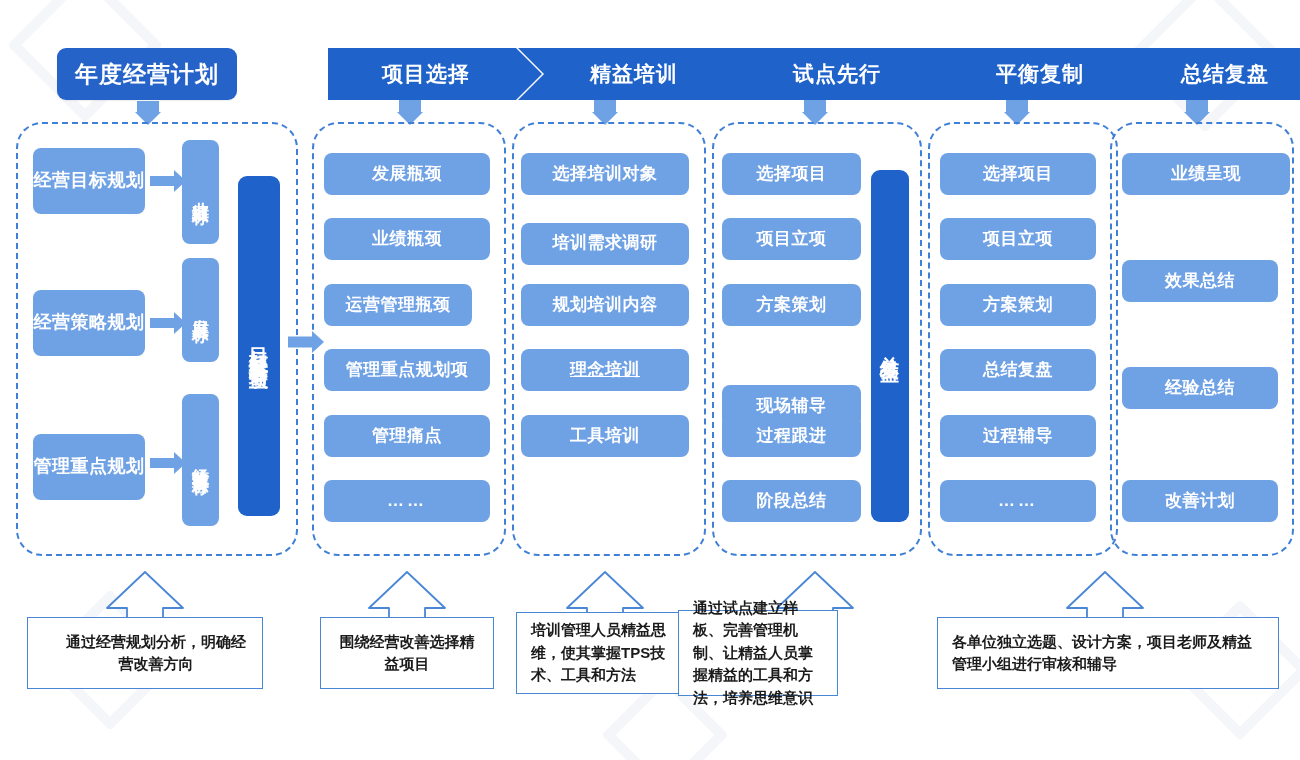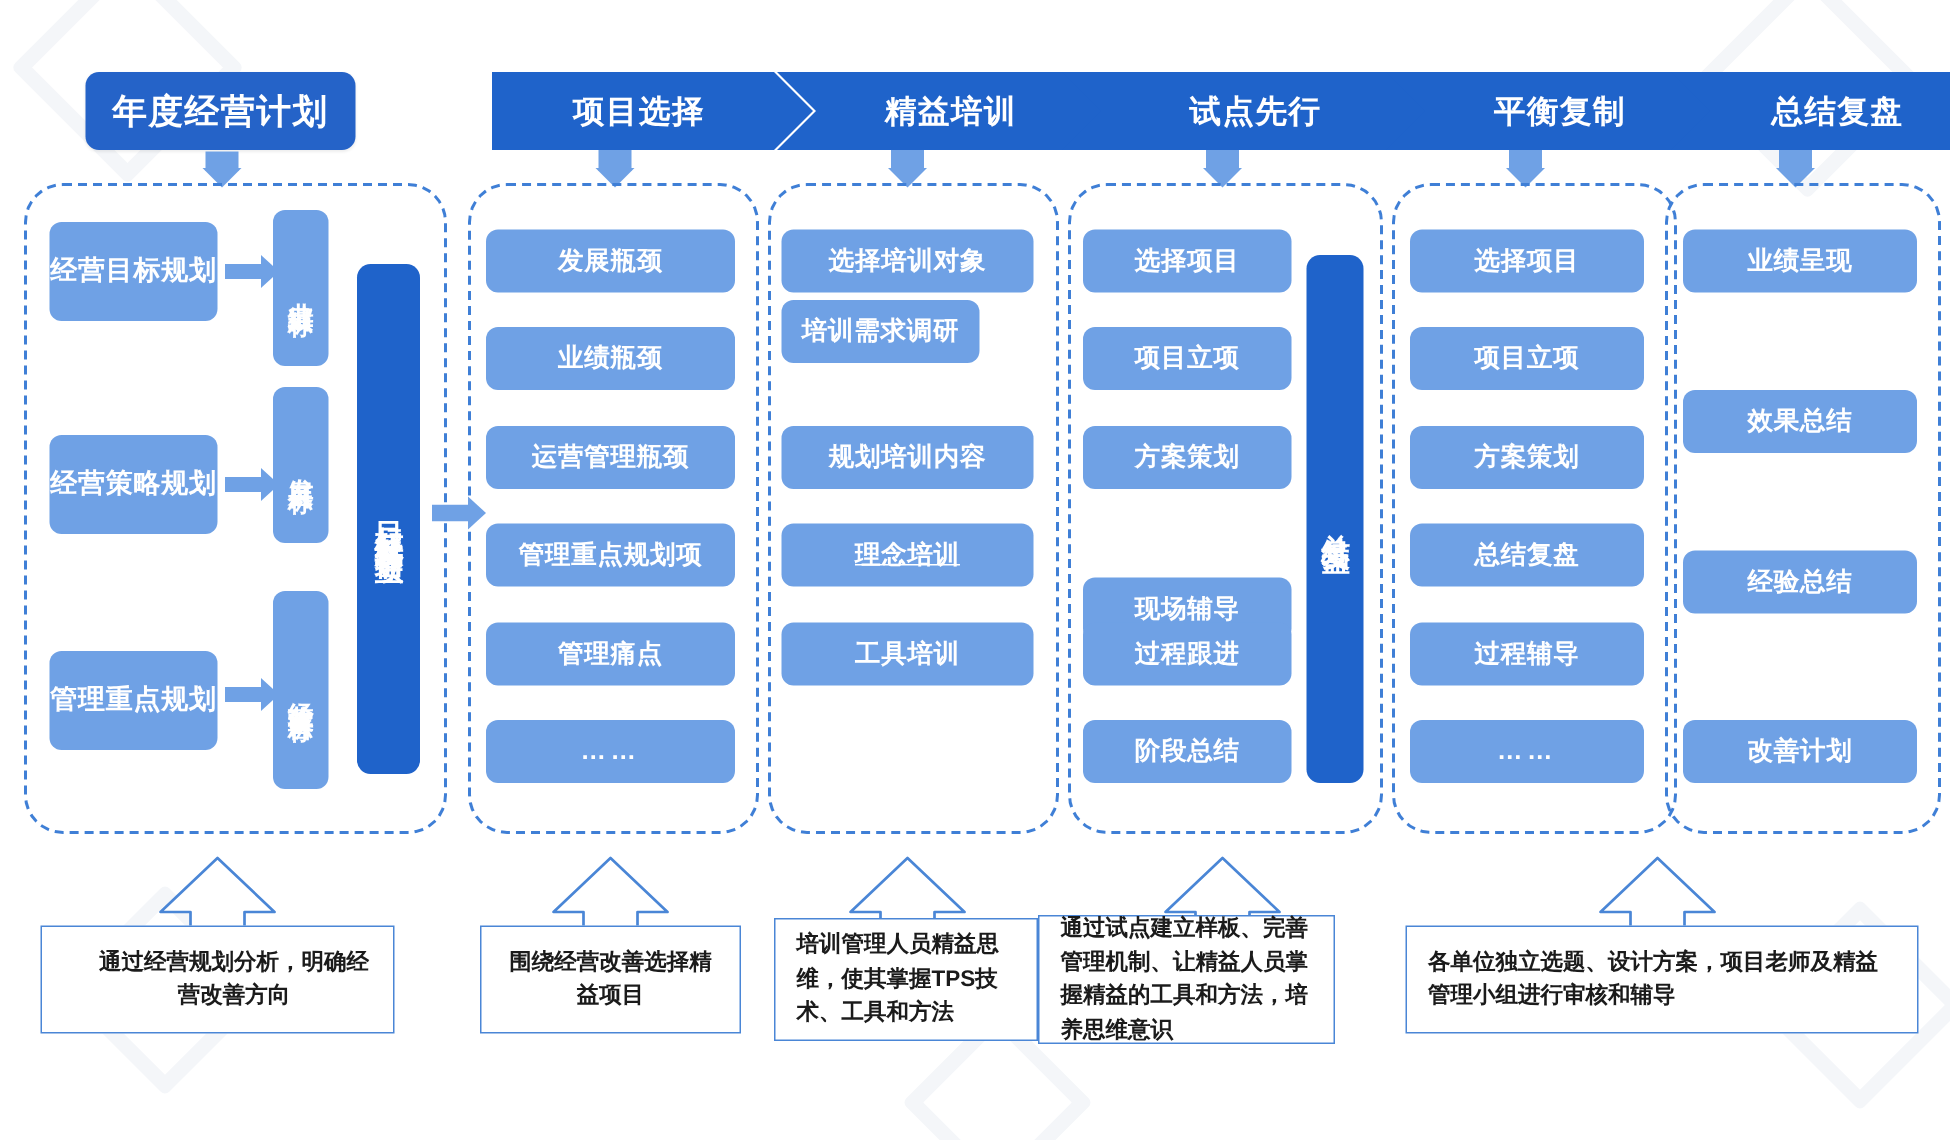"业绩呈现" div.pill { width: 156px -> 168px }
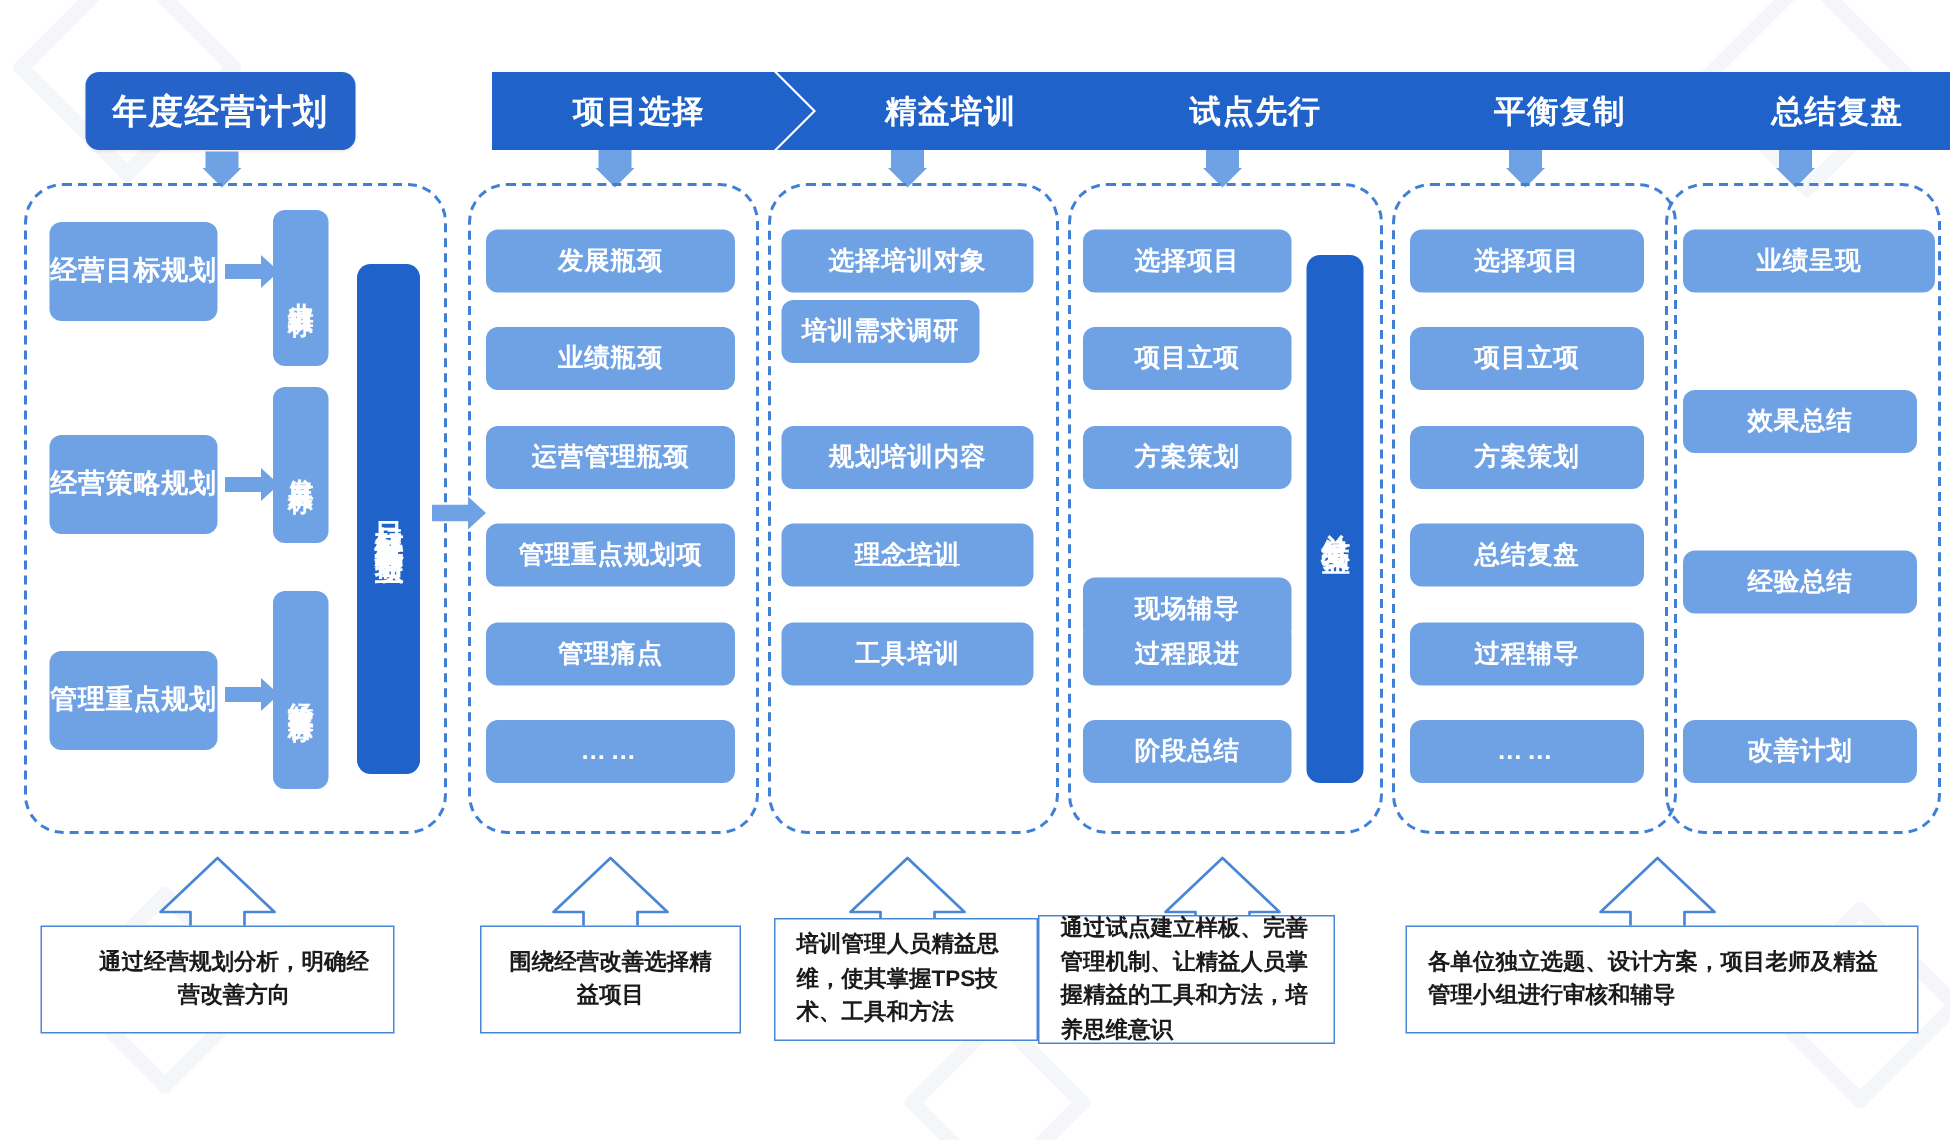"培训需求调研" div.pill { font-family: none -> Liberation Mono, monospace; top: 200px -> 223px; width: 132px -> 168px }
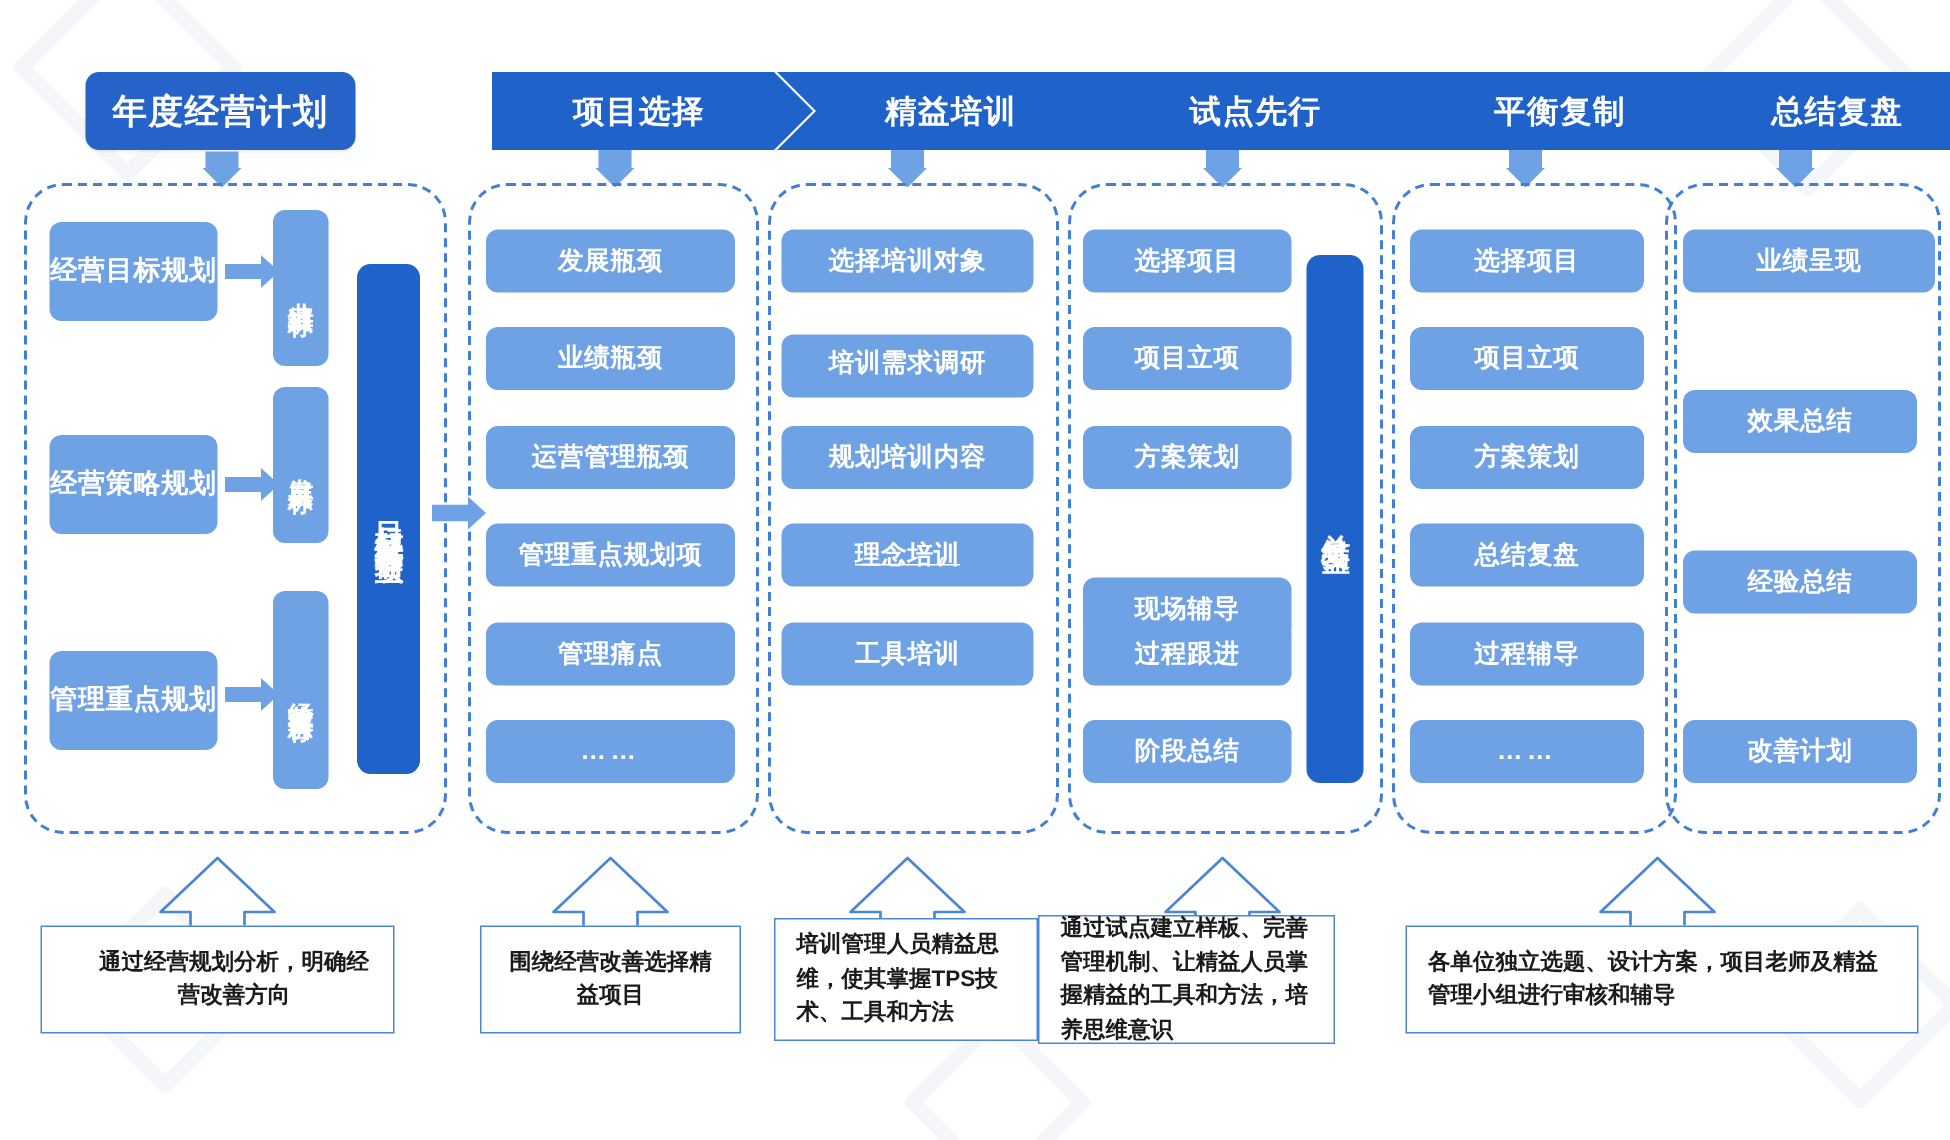"运营管理瓶颈" div.pill { width: 166px -> 148px }
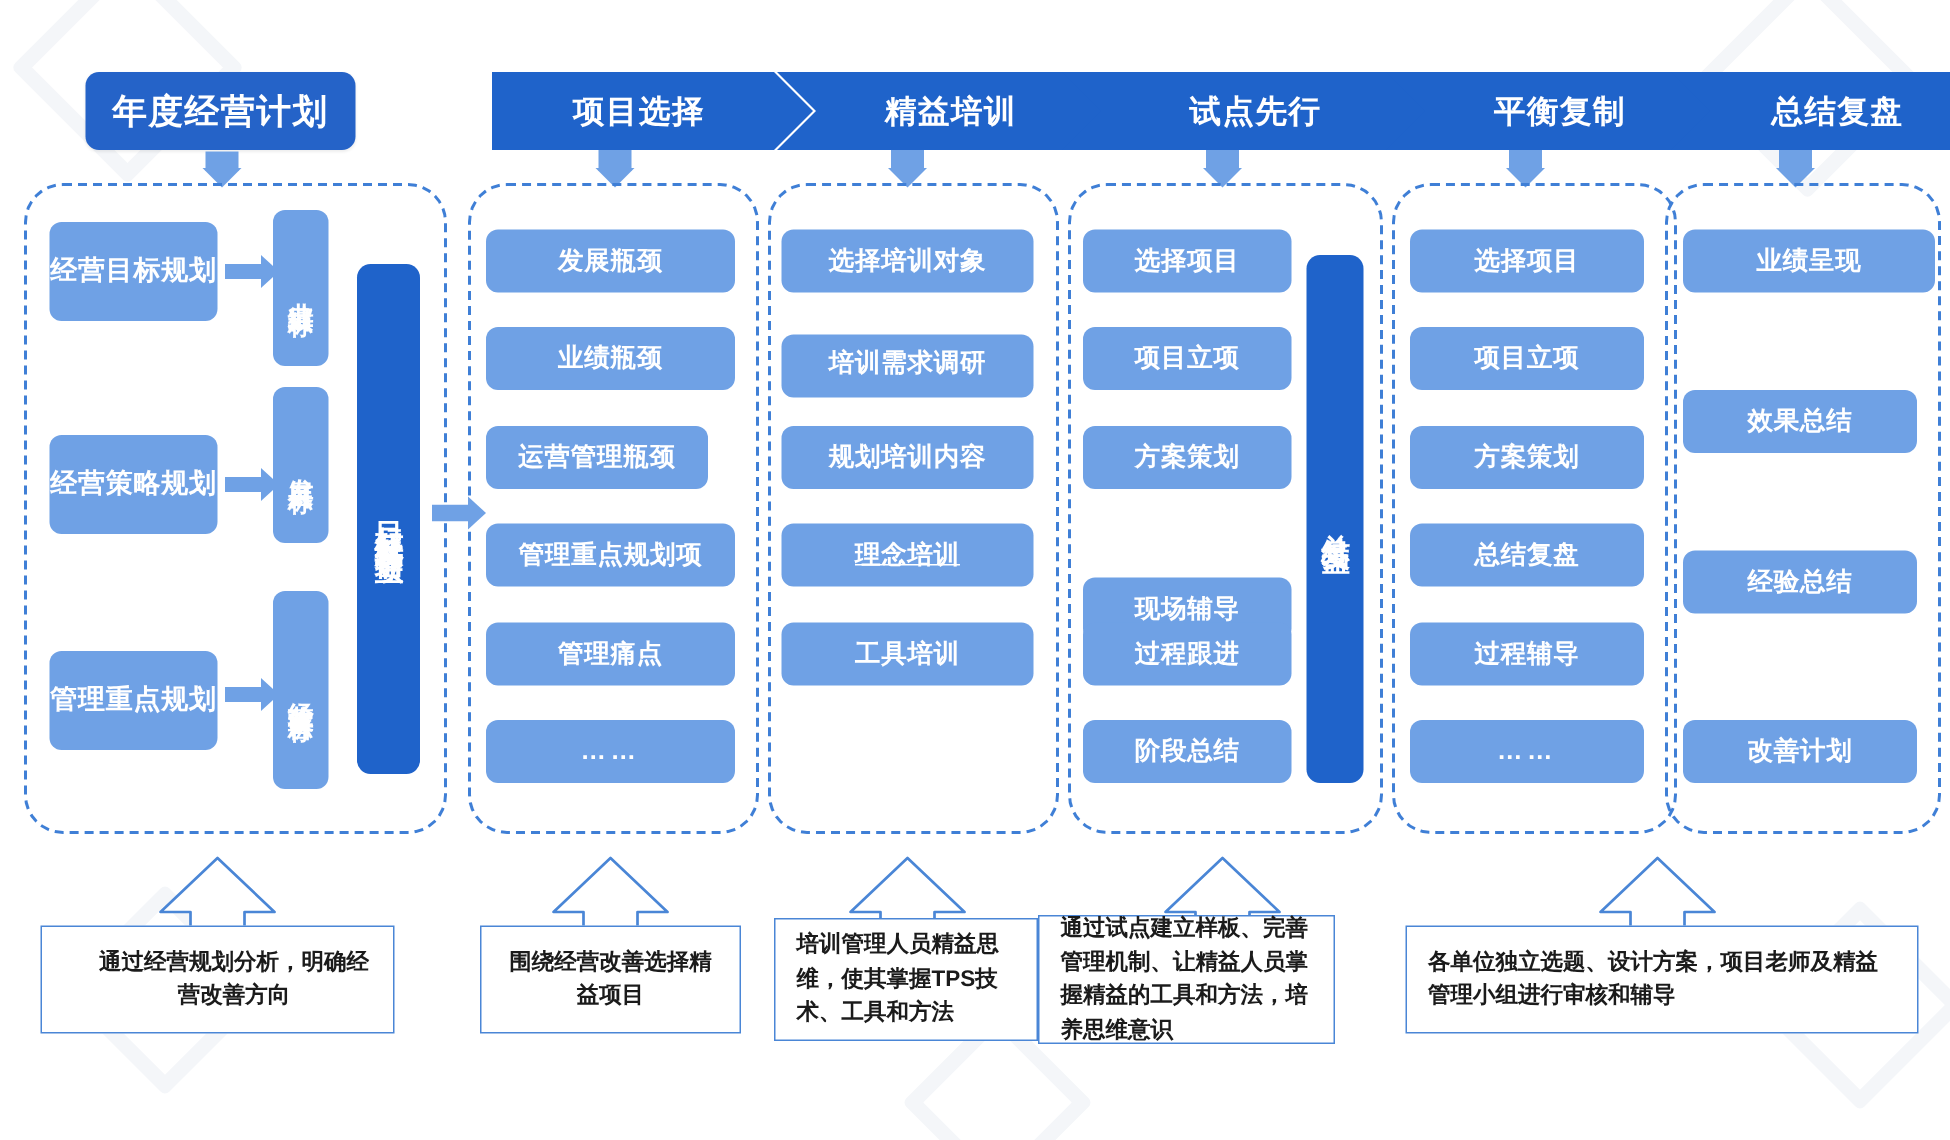"通过试点建立样板、完善管理机制、让精益人员掌握精益的工具和方法，培养思维意识" div.cap { left: 692px -> 678px; width: 198px -> 160px }
